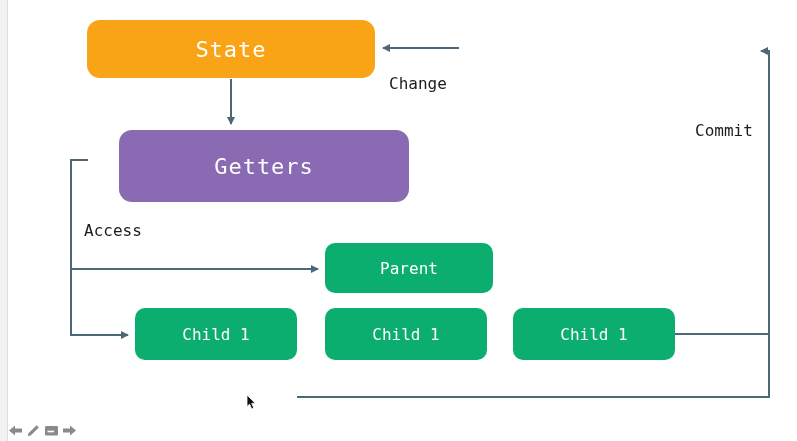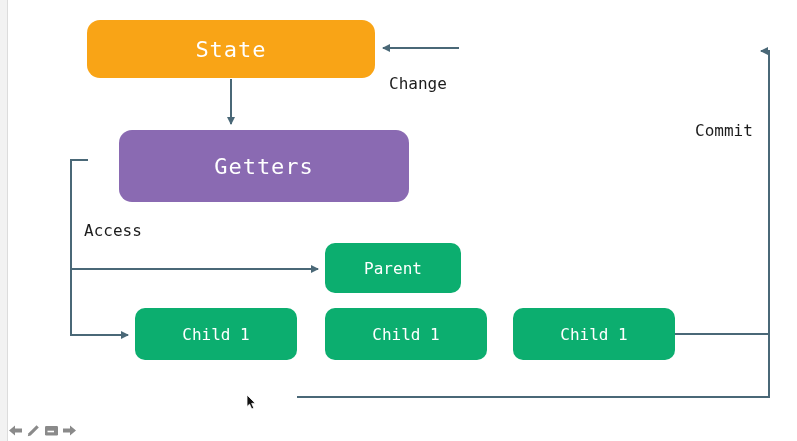"Parent" div.node { width: 136px -> 168px }
